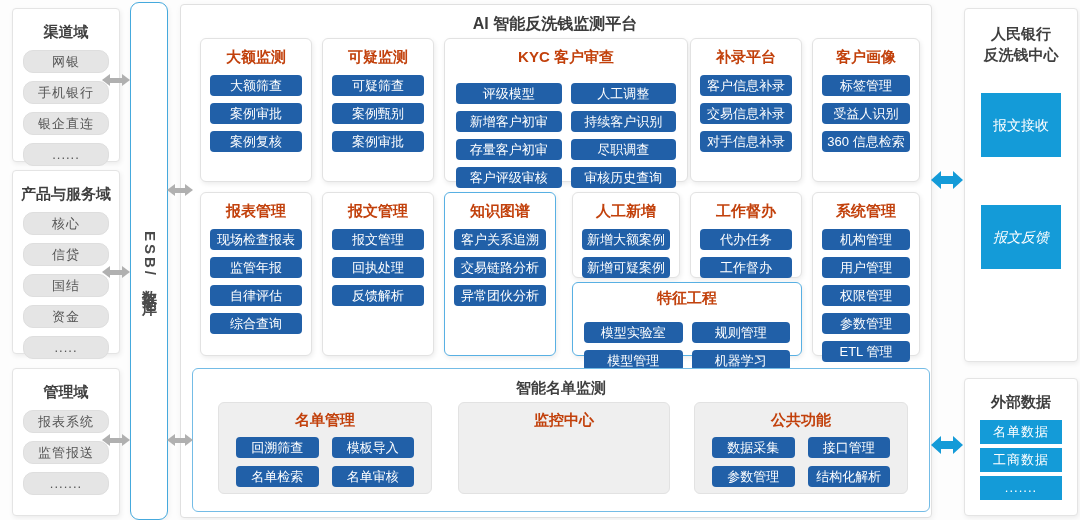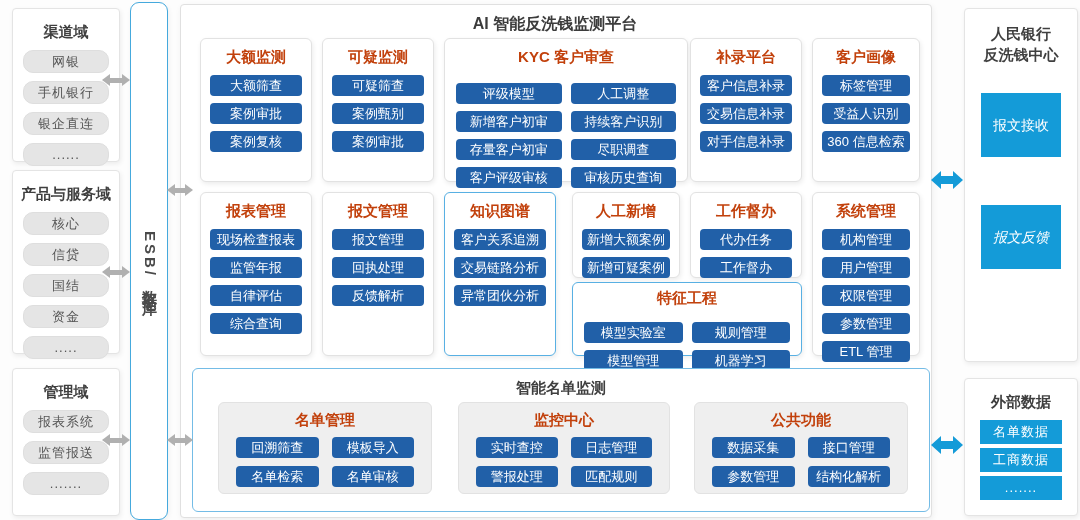"实时查控" div.btn-grid { html: <div> <div>实时查控</div> <div>日志管理</div> <div>警报处理</div> <div>匹配规则</div> </div> -> none }
